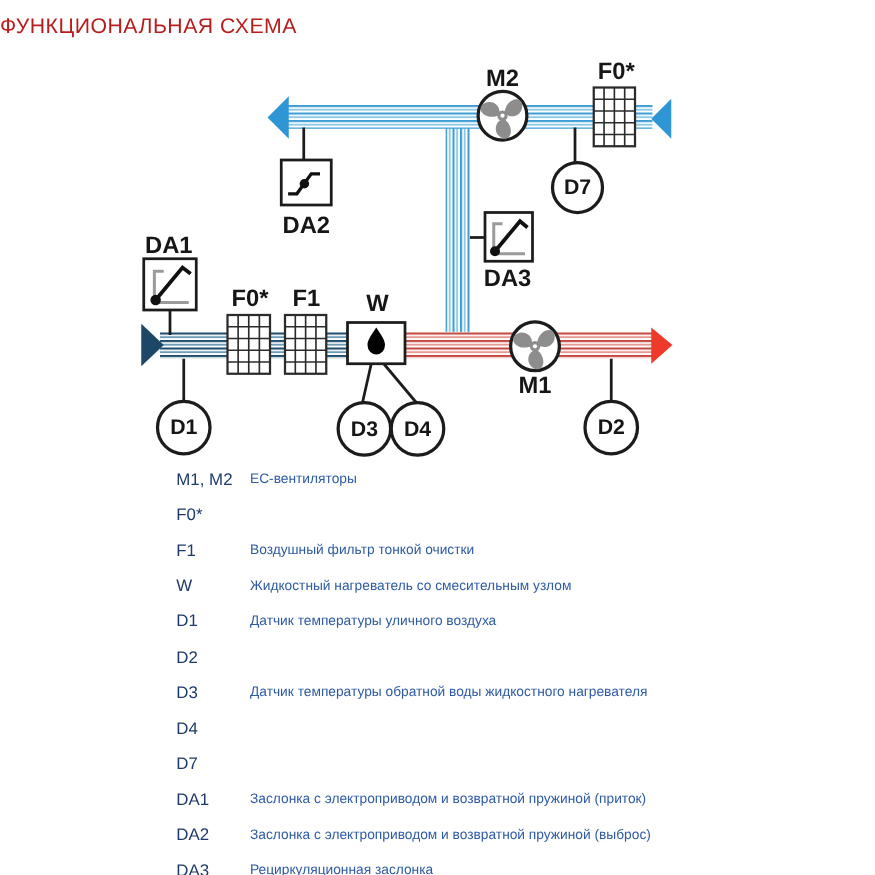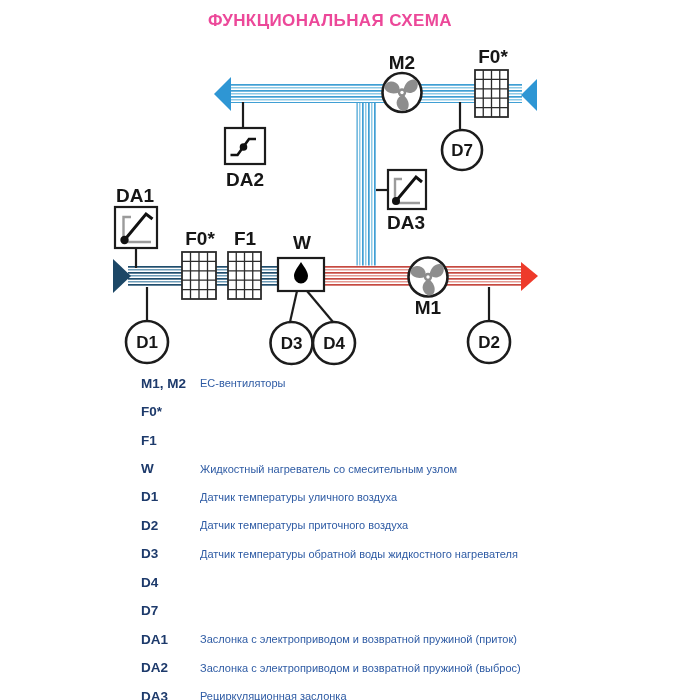"ФУНКЦИОНАЛЬНАЯ СХЕМА" .title { color: #ec4899 -> #b91c1c; font-weight: bold -> normal; text-align: center -> none }
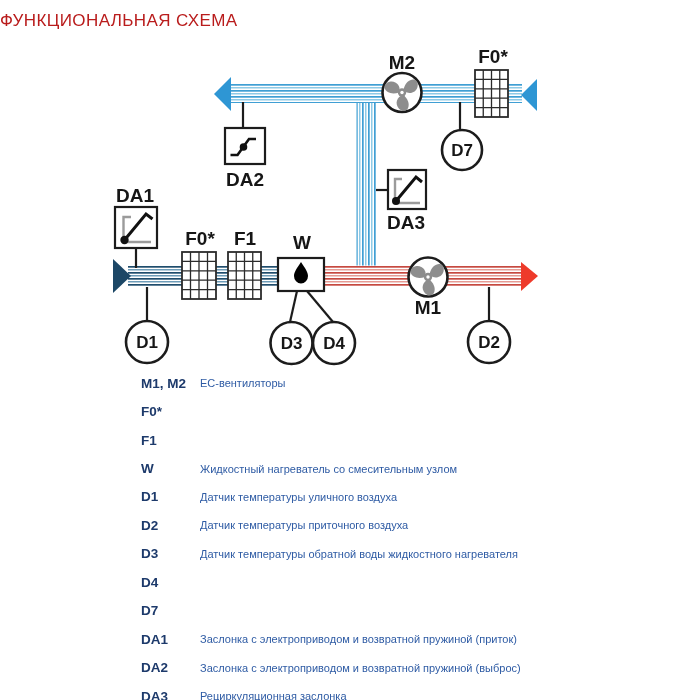"M1, M2" .lkey { font-weight: bold -> normal }
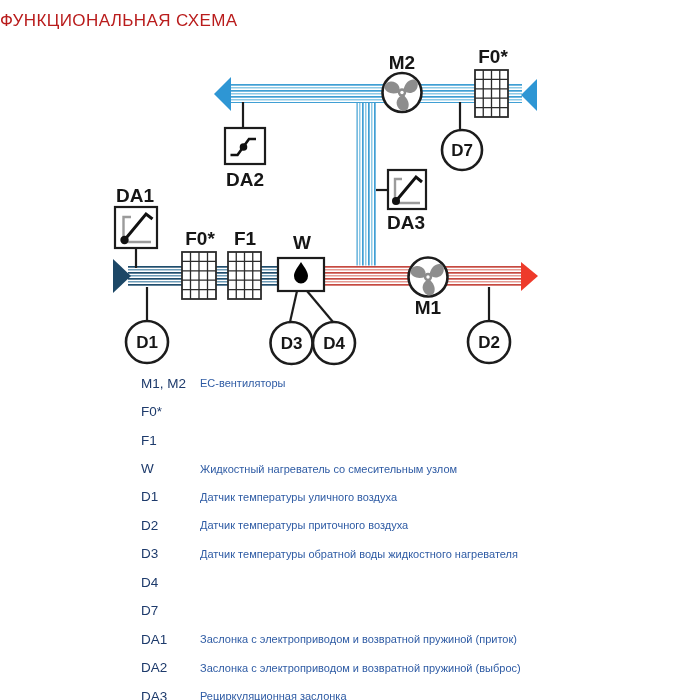"Воздушный фильтр тонкой очистки" span.ldesc { html: none -> <span>Воздушный фильтр тонкой очистки</span> }
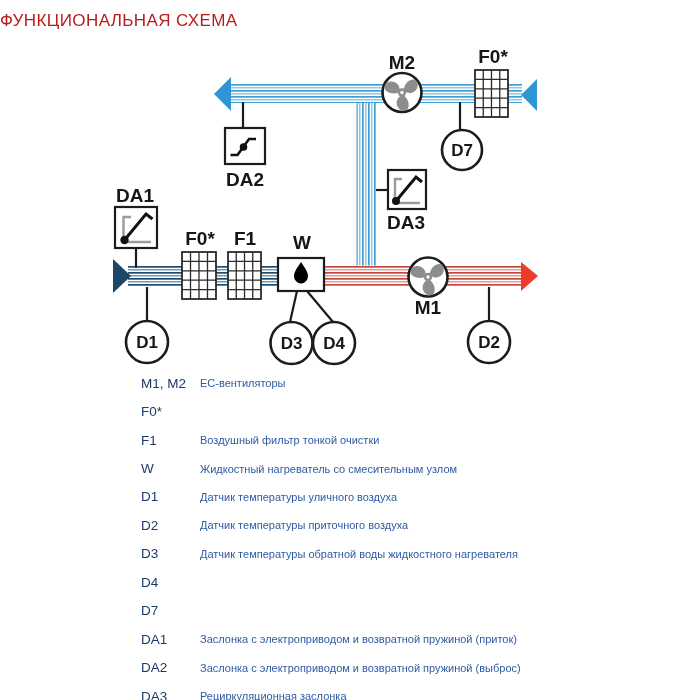"Датчик температуры приточного воздуха" span.ldesc { html: <span>Датчик температуры приточного воздуха</span> -> none }
